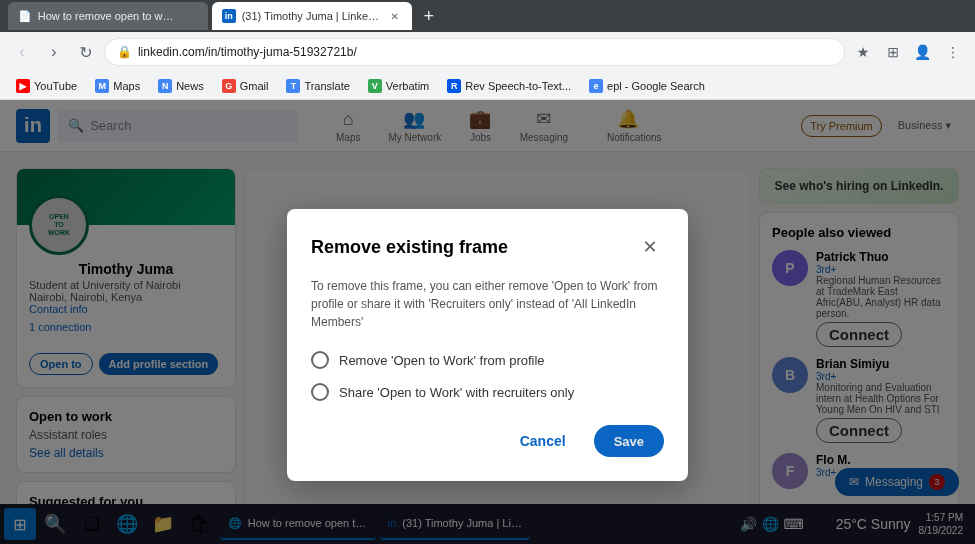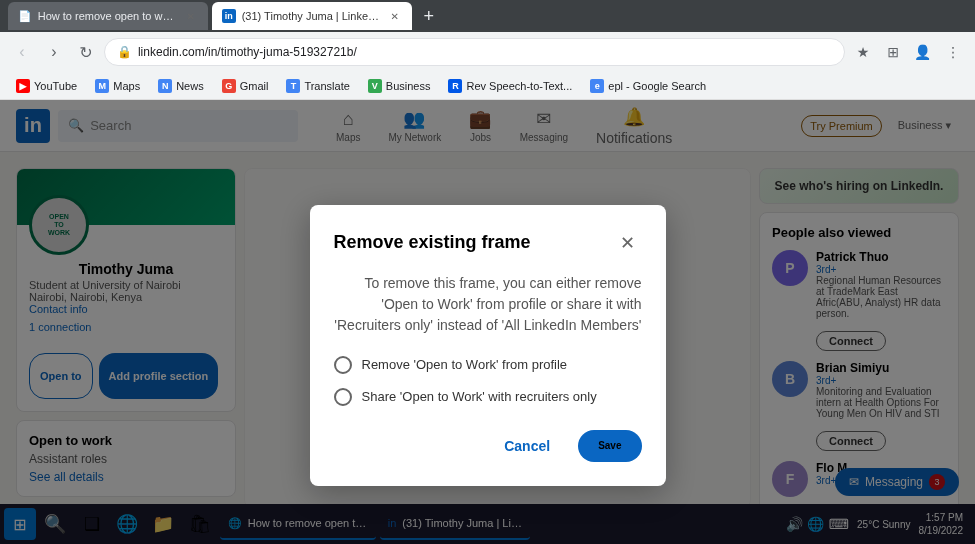"Business" span { text: Business -> Verbatim }
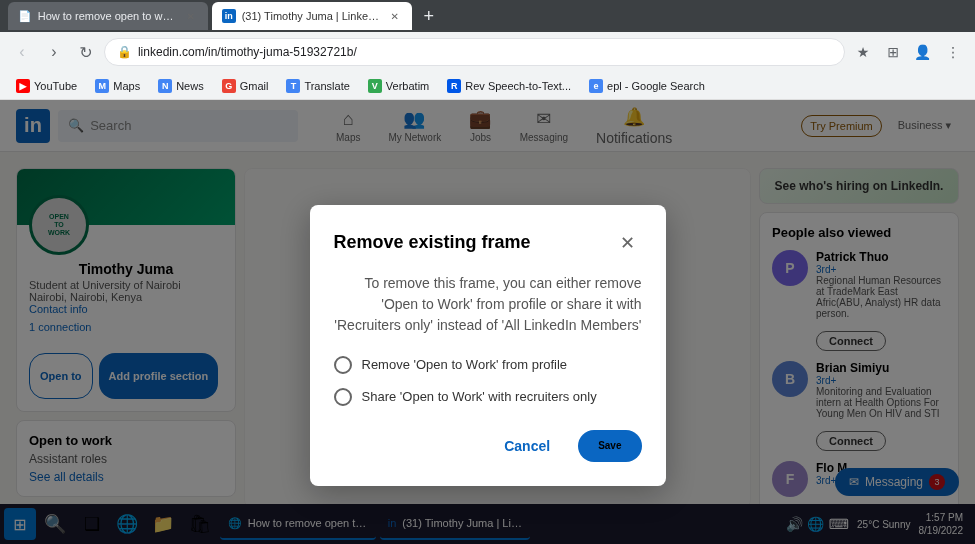"Notifications" span { font-size: 14px -> 10px; margin-left: none -> 11px }
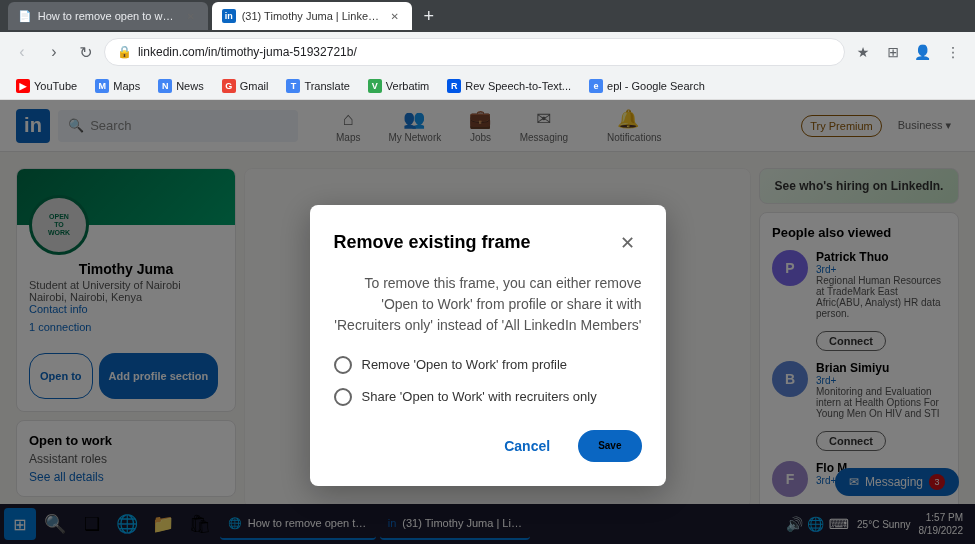"Remove existing frame" .modal { width: 356px -> 401px }
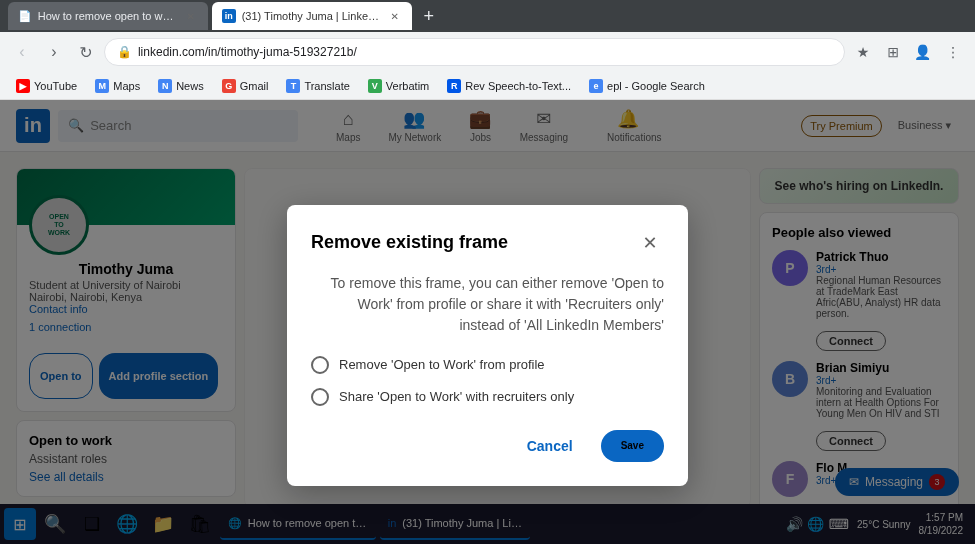"To remove this frame, you" .modal-desc { font-size: 14px -> 12px; text-align: right -> none }
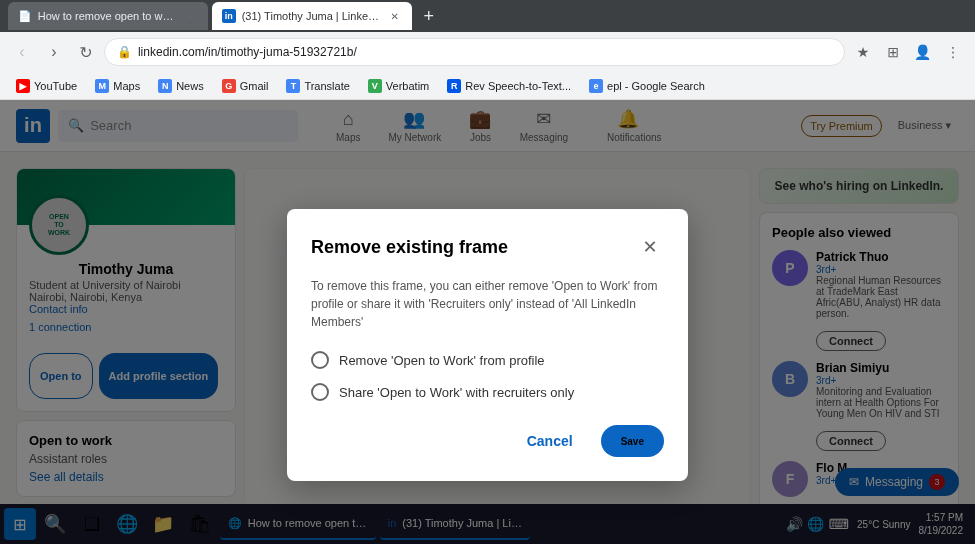"Connect" .connect-btn { font-size: 11px -> 15px; margin-top: 12px -> 3px }
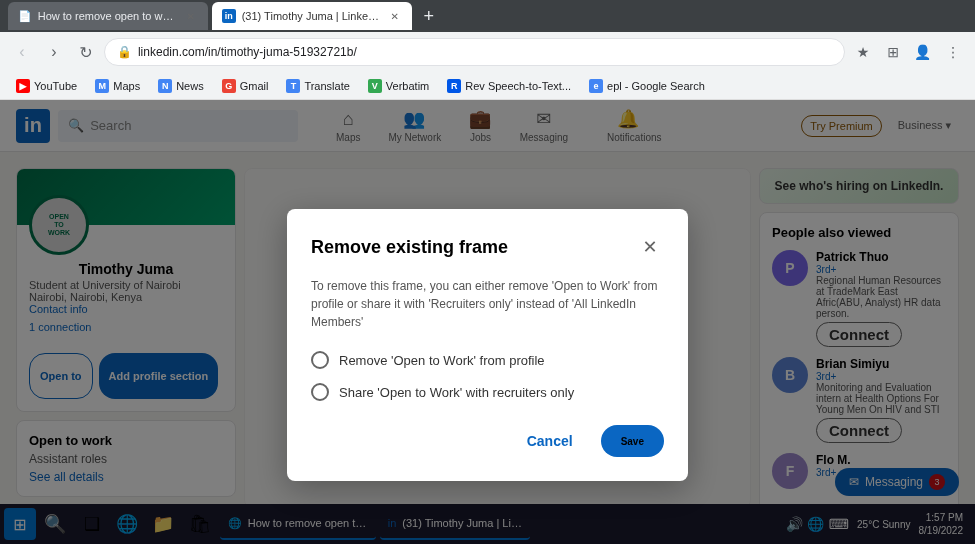"Open to" .btn-open { padding: 16px 10px -> 4px 10px }
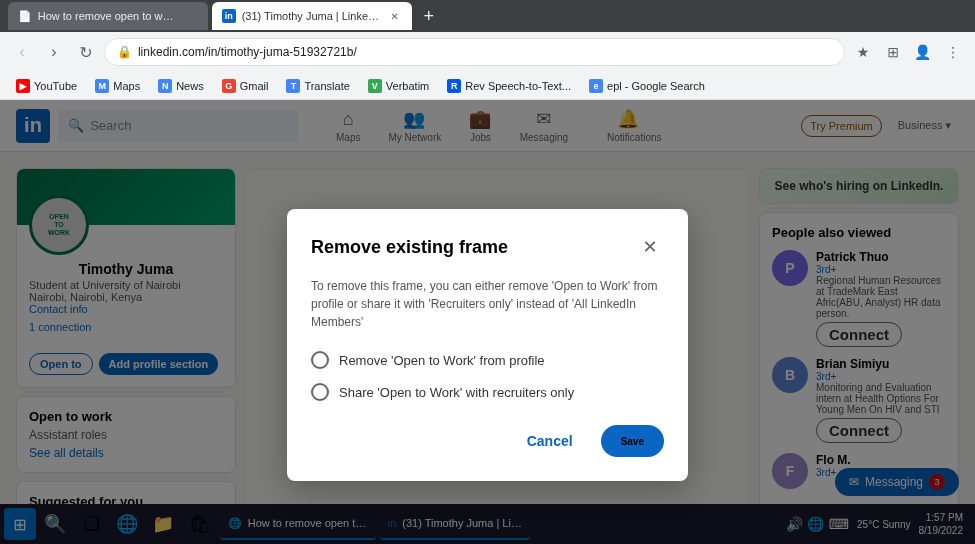"Save" .btn-save { color: #000000 -> #e5e5e5; font-size: 10px -> 13px }
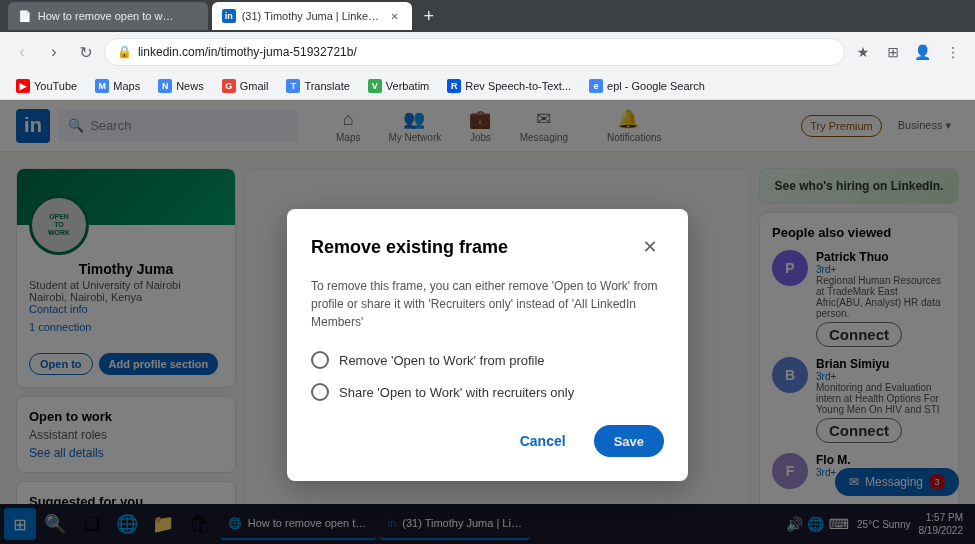"25°C Sunny" div { font-size: 10px -> 14px; margin-left: none -> 24px }
